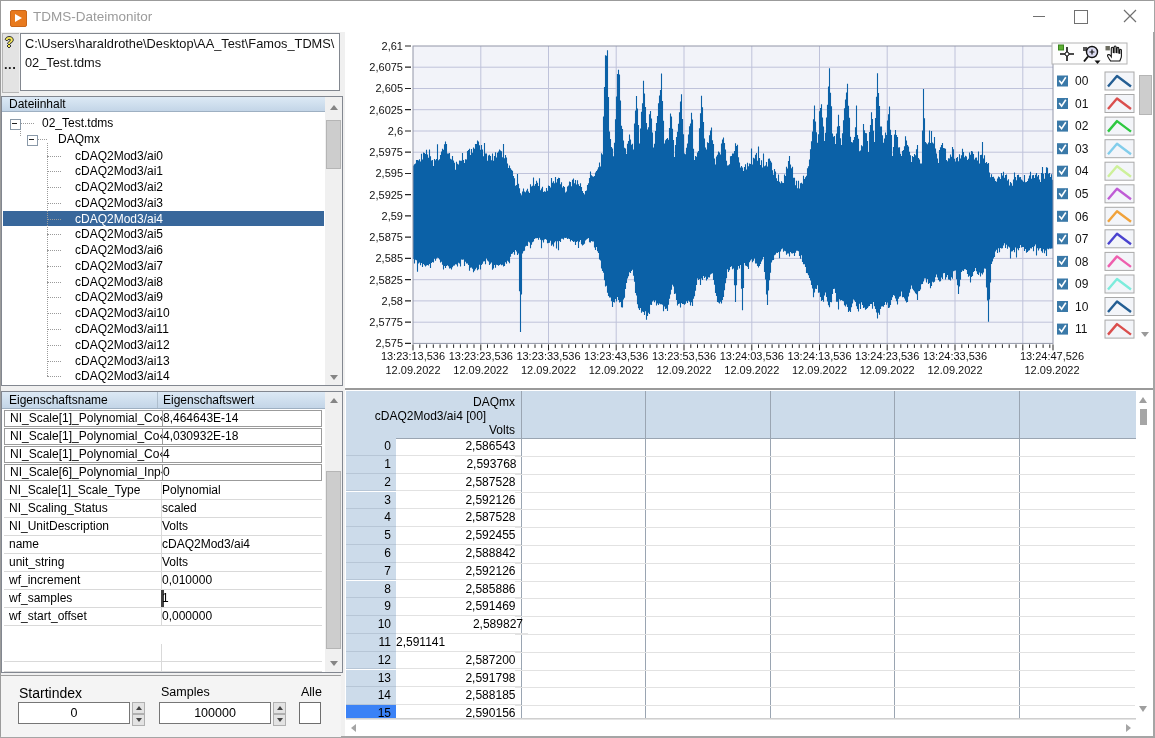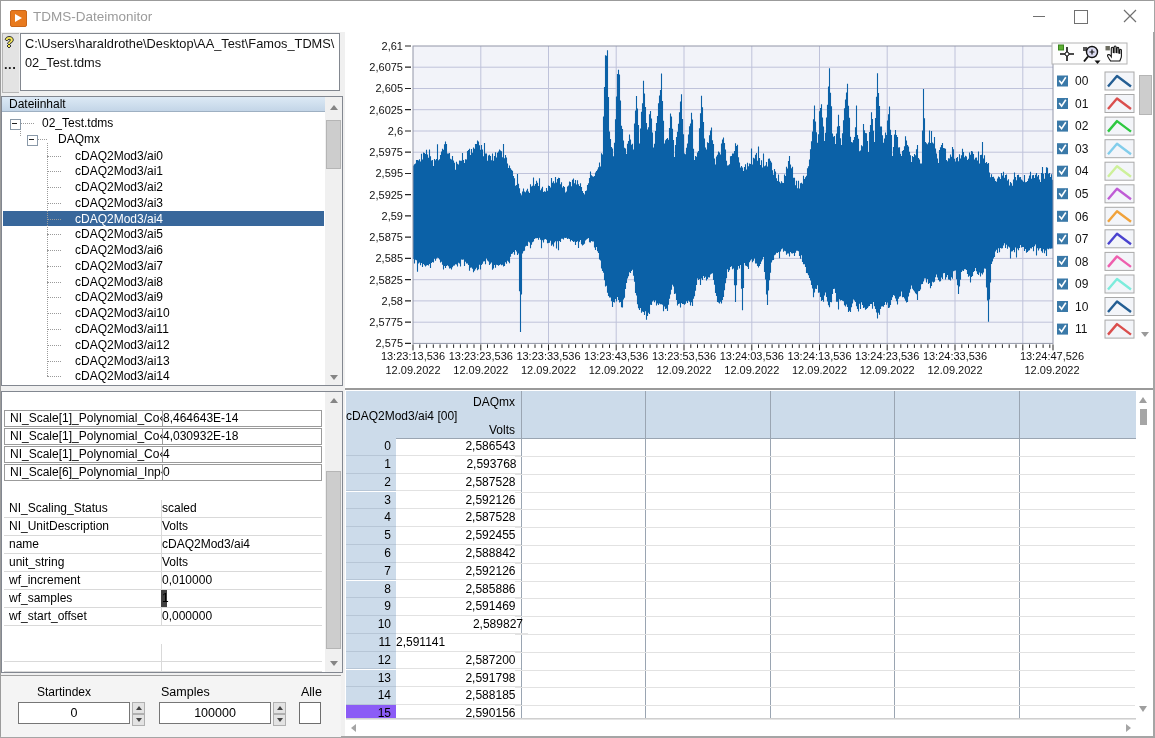"Eigenschaftsname" div.bluehdr { html: none -> <div> <div>Eigenschaftsname</div> <div></div> <div>Eigenschaftswert</div> </div> }
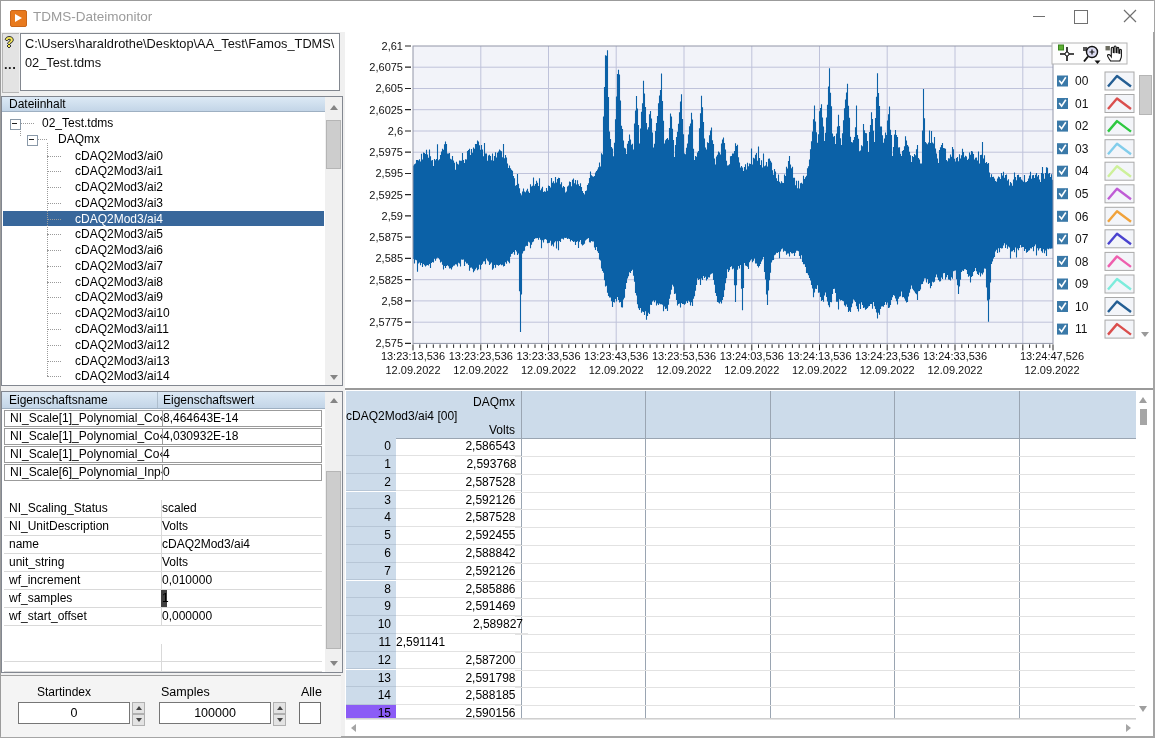"cDAQ2Mod3/ai4 [00]" div { text-align: left -> center }
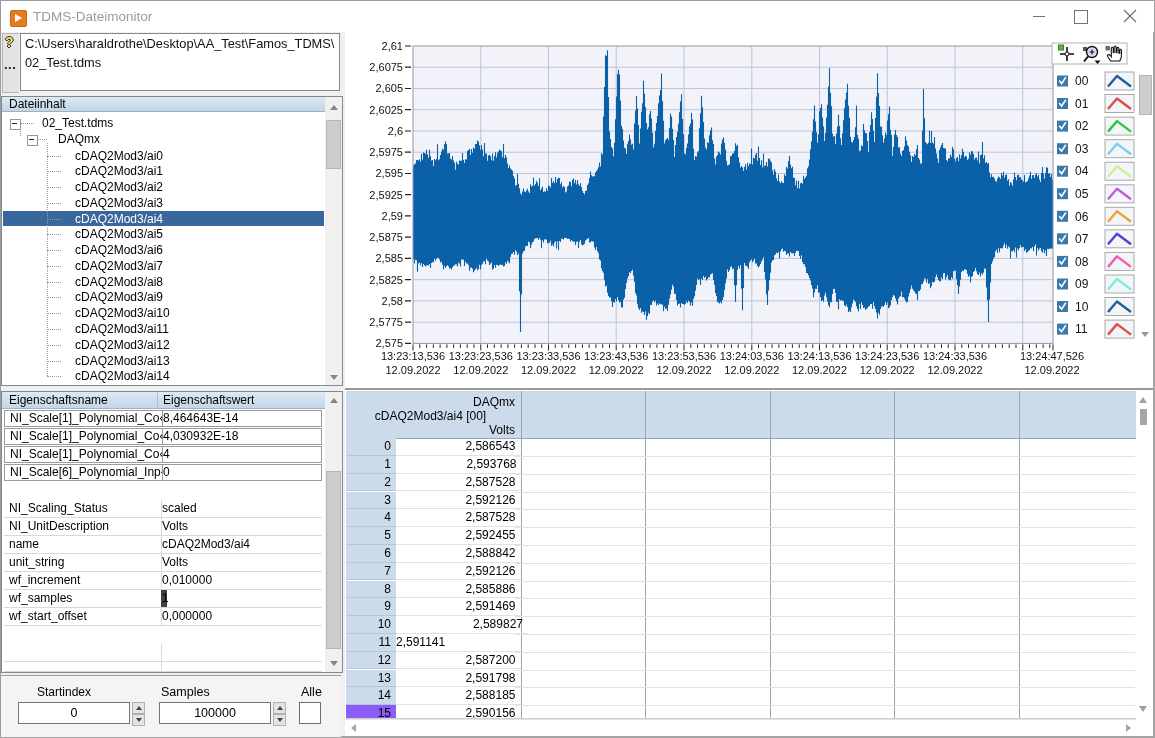"NI_Scale[1]_Scale_Type" div { html: none -> <div> <div>NI_Scale[1]_Scale_Type</div> <div>Polynomial</div> </div> }
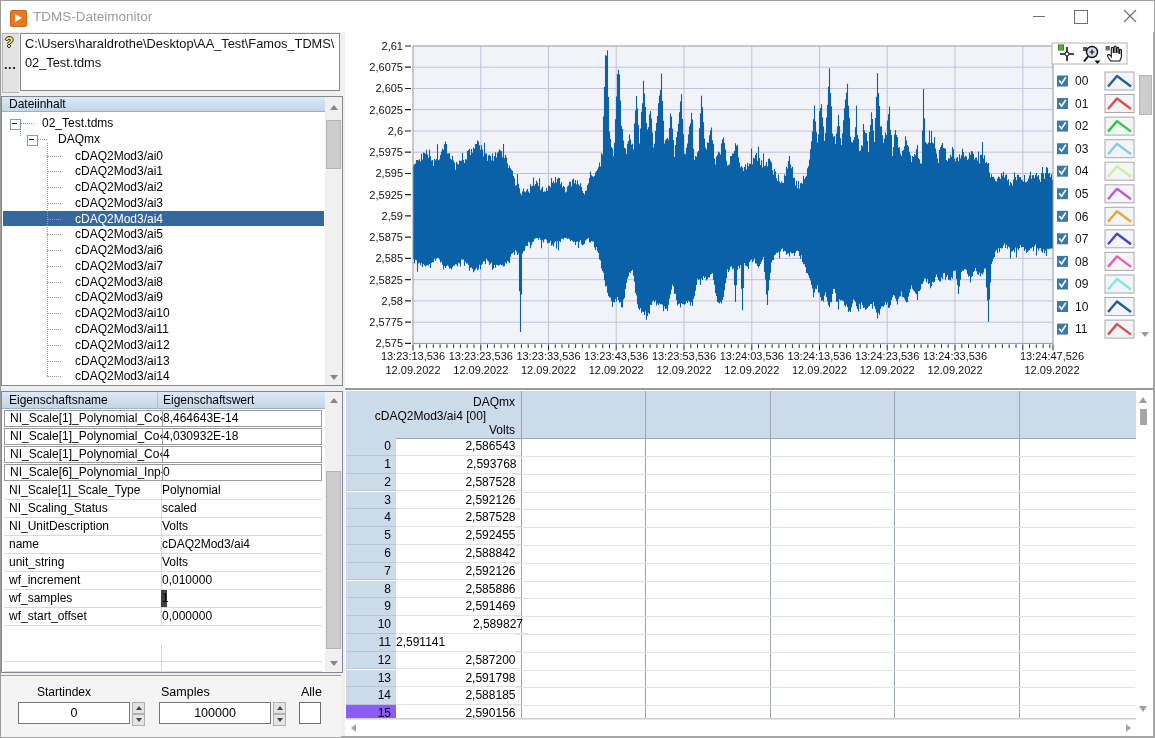"wf_samples" div { border-right: 6px solid #404040 -> 3px solid #404040 }
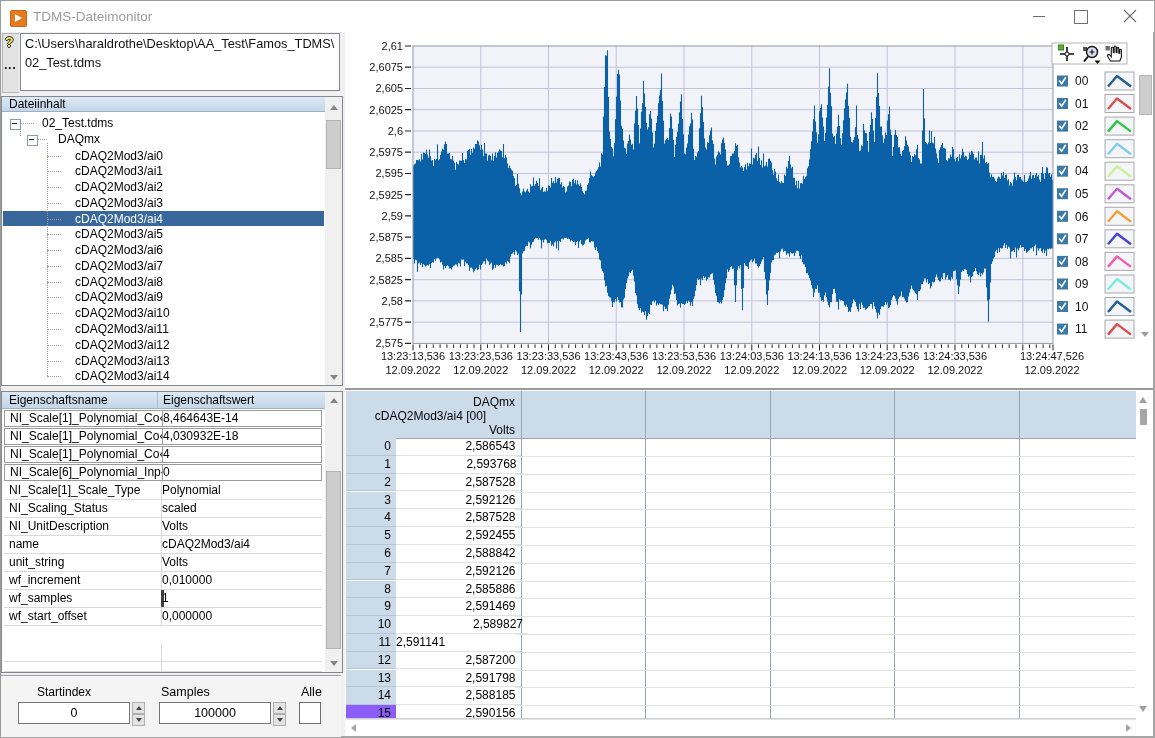"Startindex" div.txt12 { font-size: 12px -> 14px; left: 36px -> 18px }
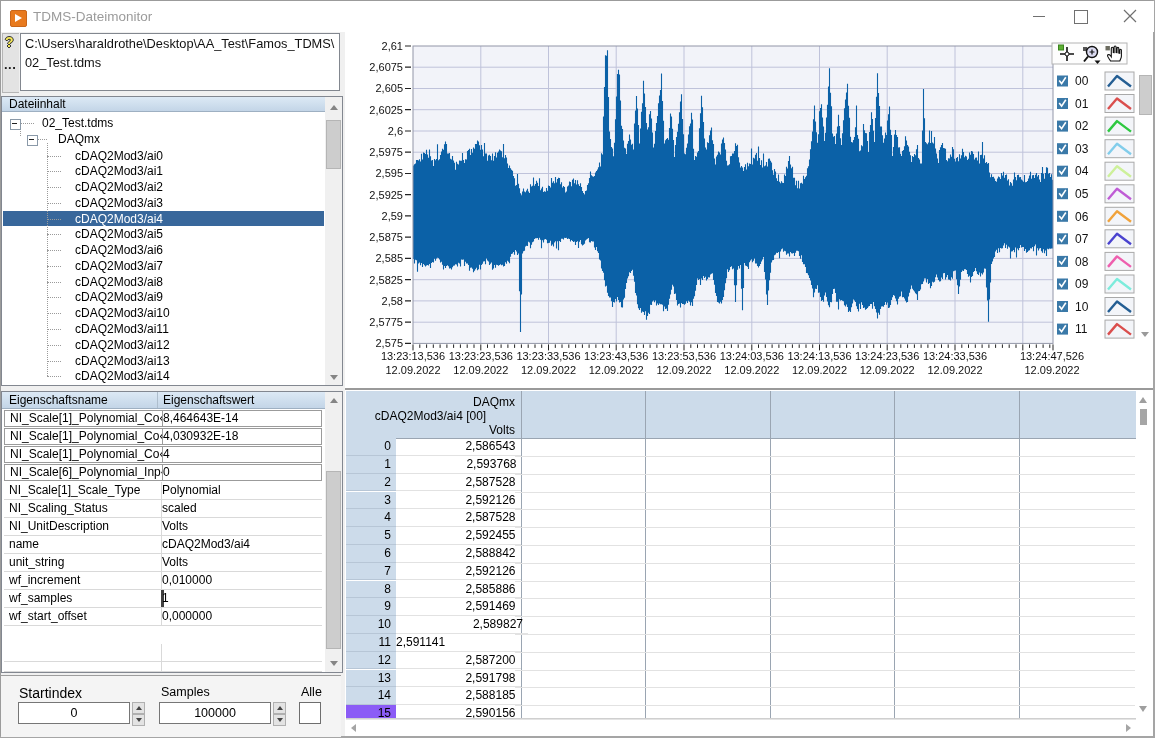"15" div { background: #8b5cf6 -> #3b82f6 }
